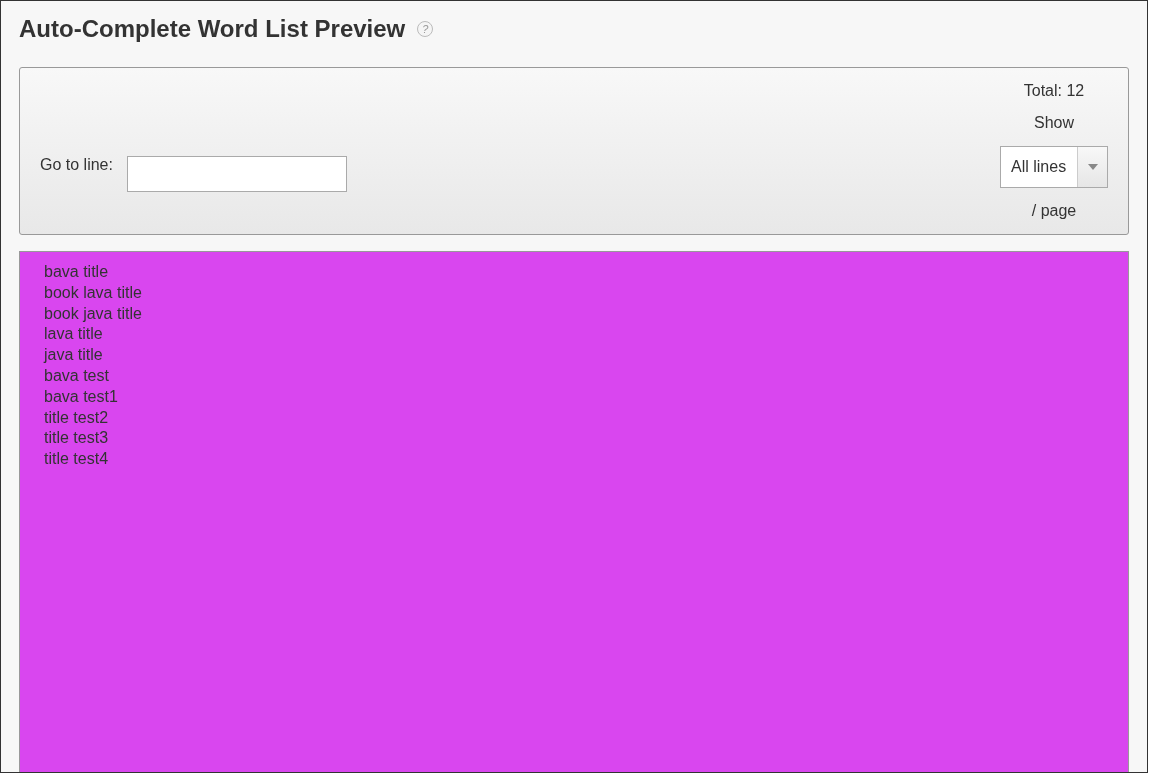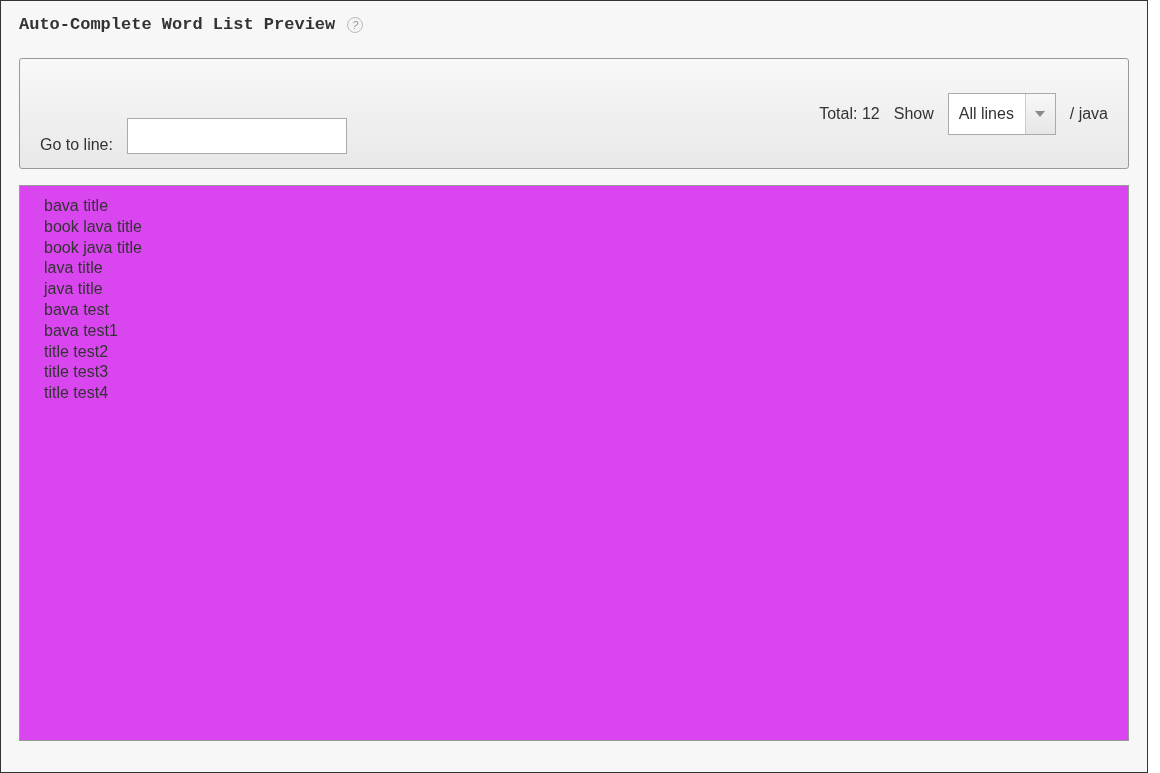"Auto-Complete Word List Preview" .page-title { font-family: Liberation Mono, monospace -> none; font-size: 17px -> 24px }
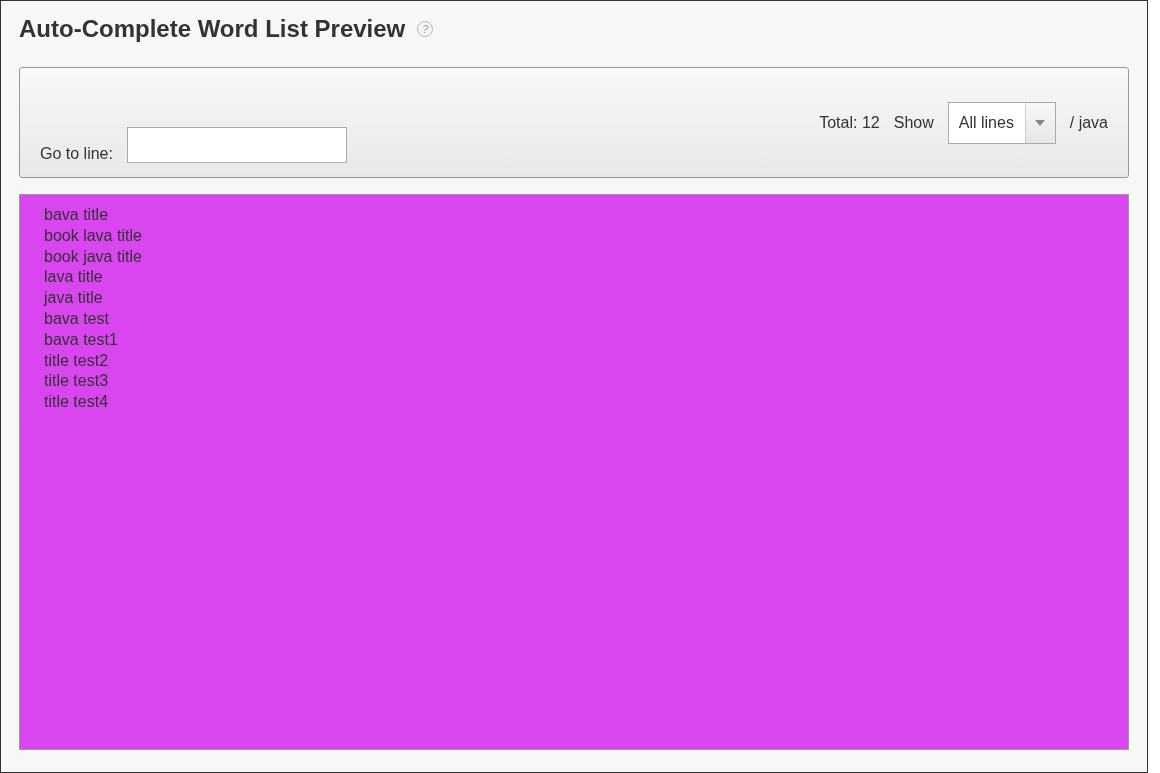"Total: 12" .toolbar-right { flex-direction: none -> column }
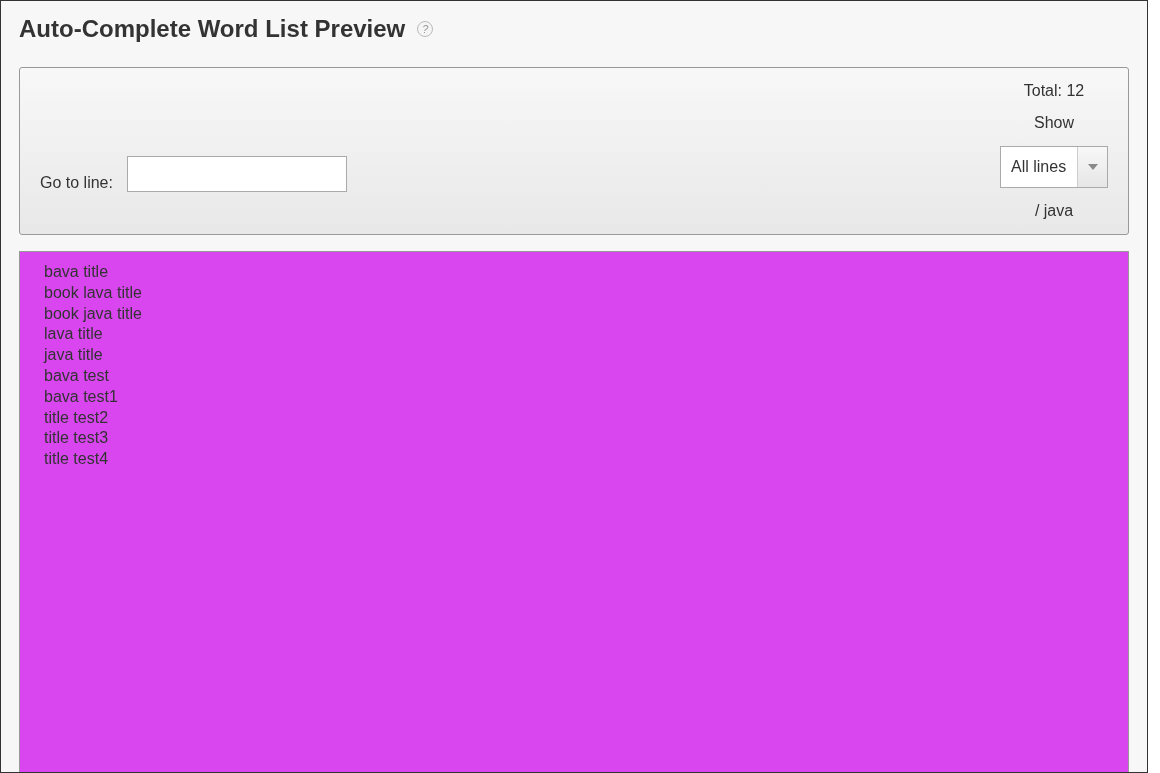"Go to line:" .toolbar-left { align-items: flex-end -> flex-start }
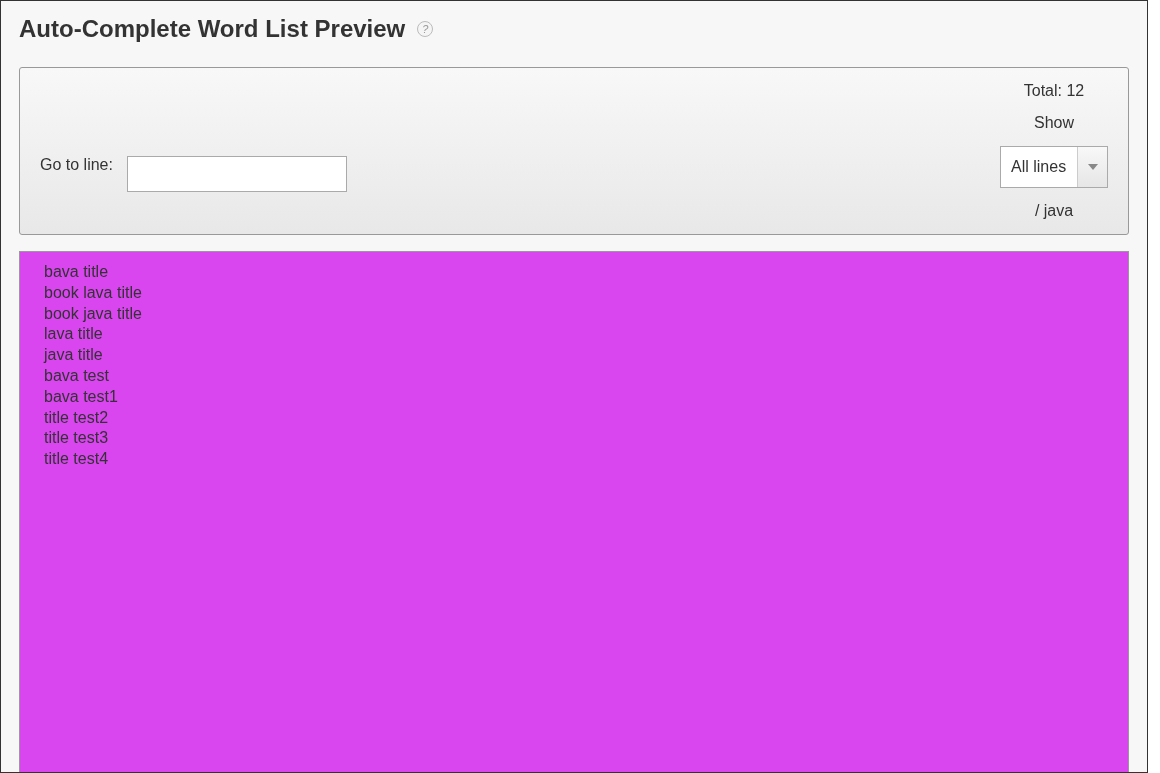"/ java" span.toolbar-label { text: java -> page }
